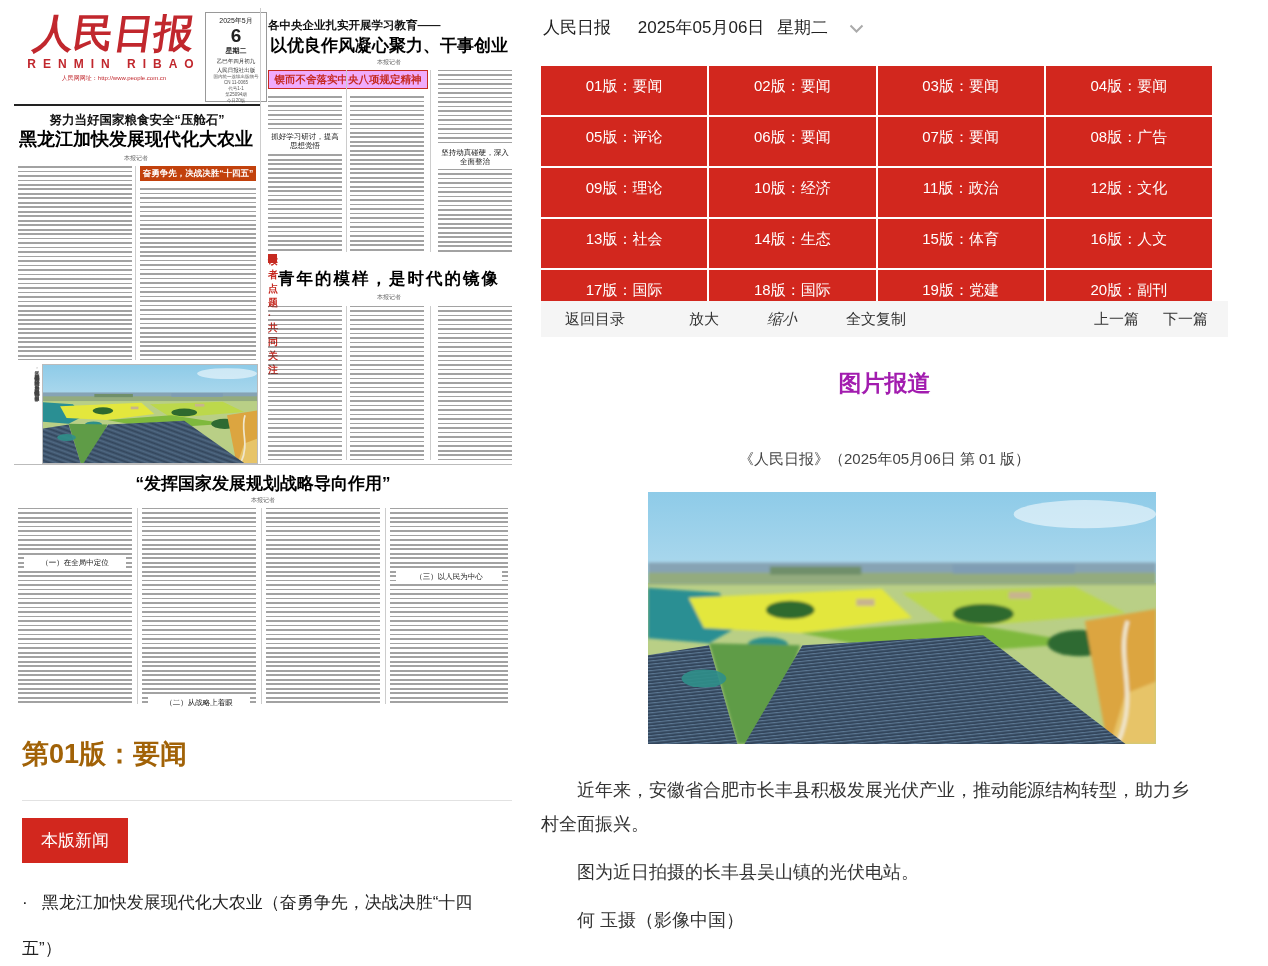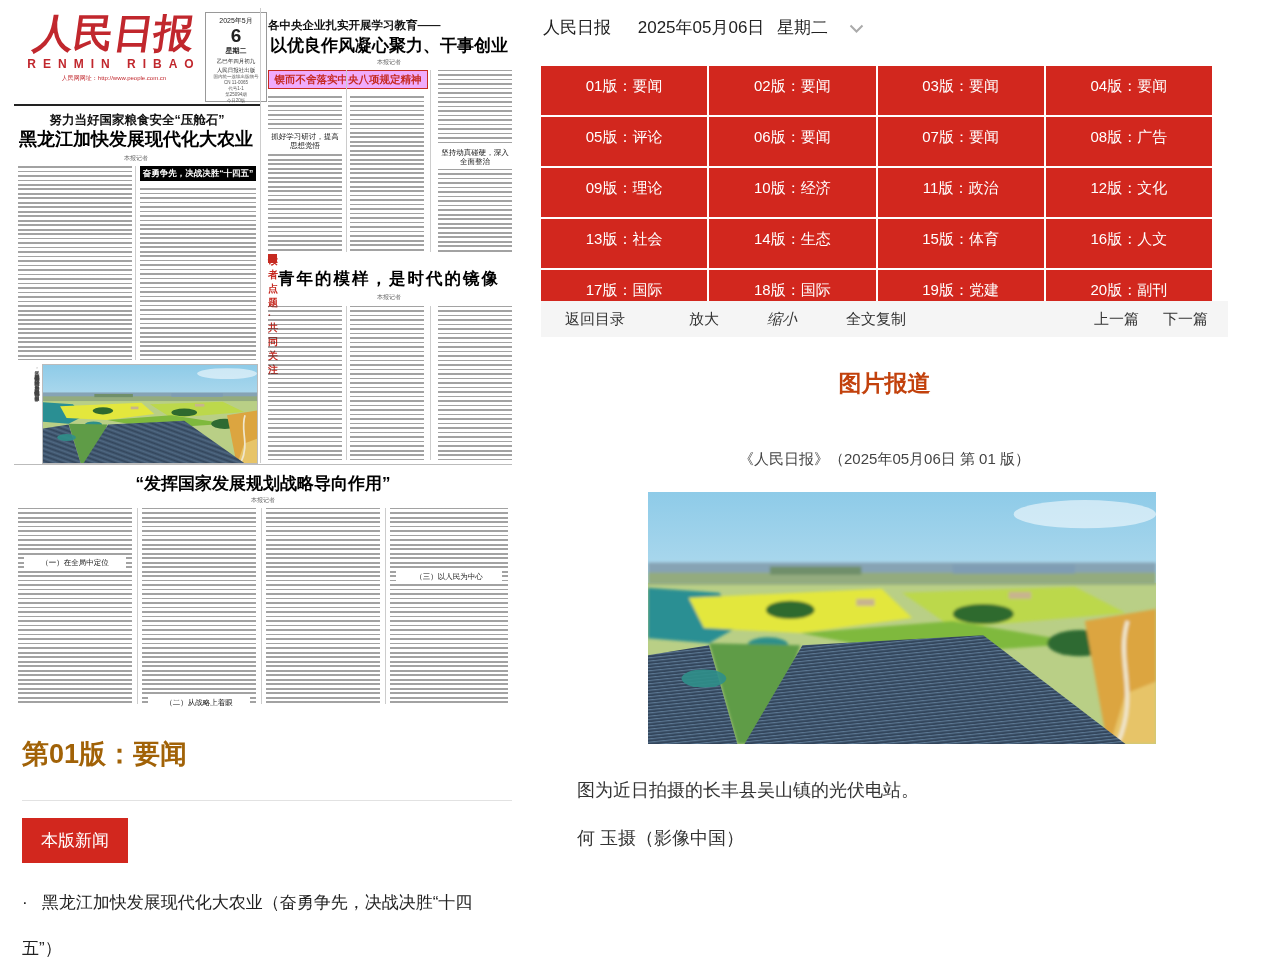"奋勇争先，决战决胜“十四五”" .ribbon { background: #000000 -> #c2410c }
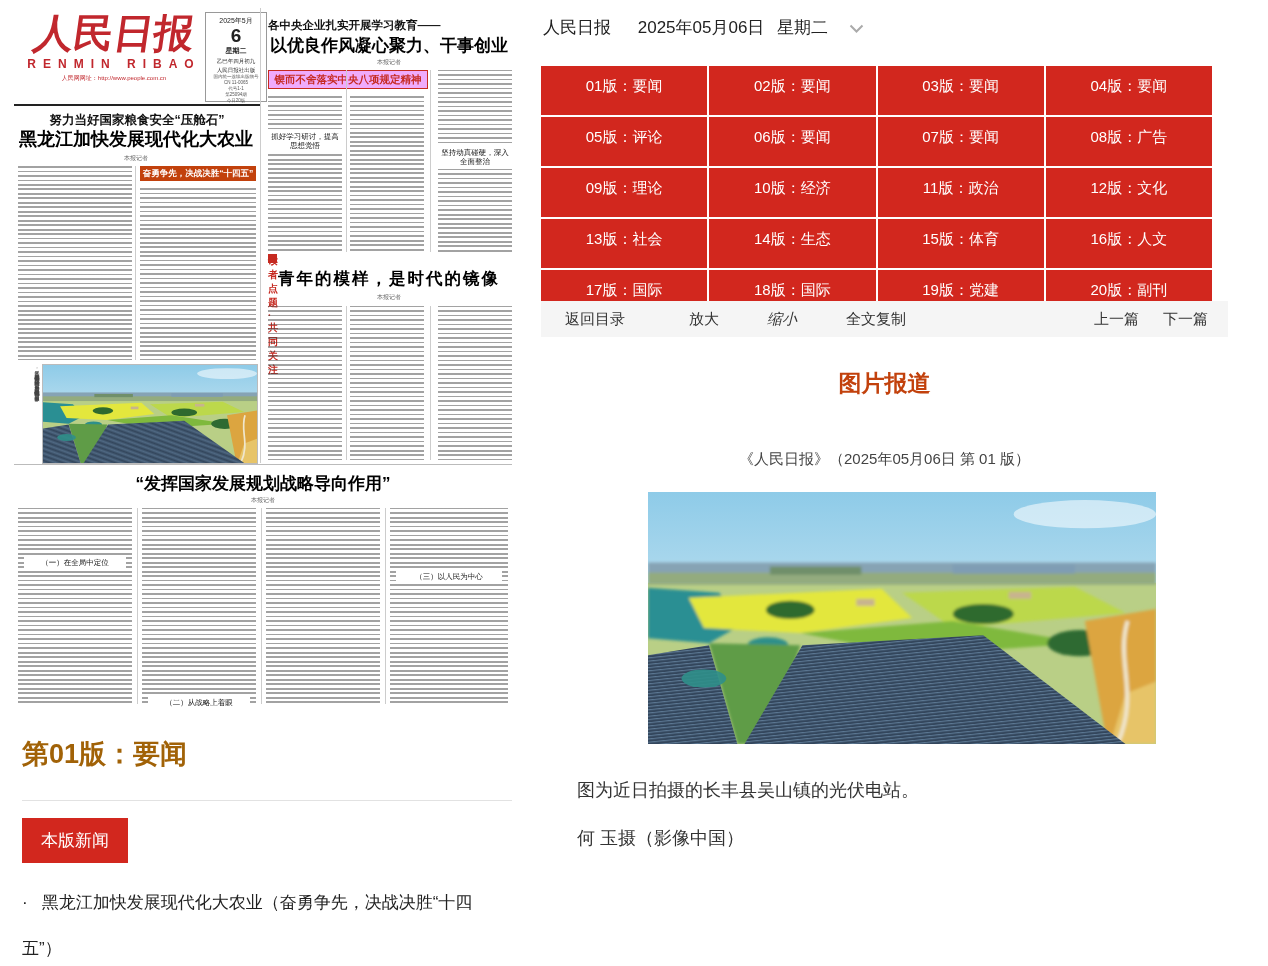"图片报道" .art-title { color: #c2410c -> #a21caf }
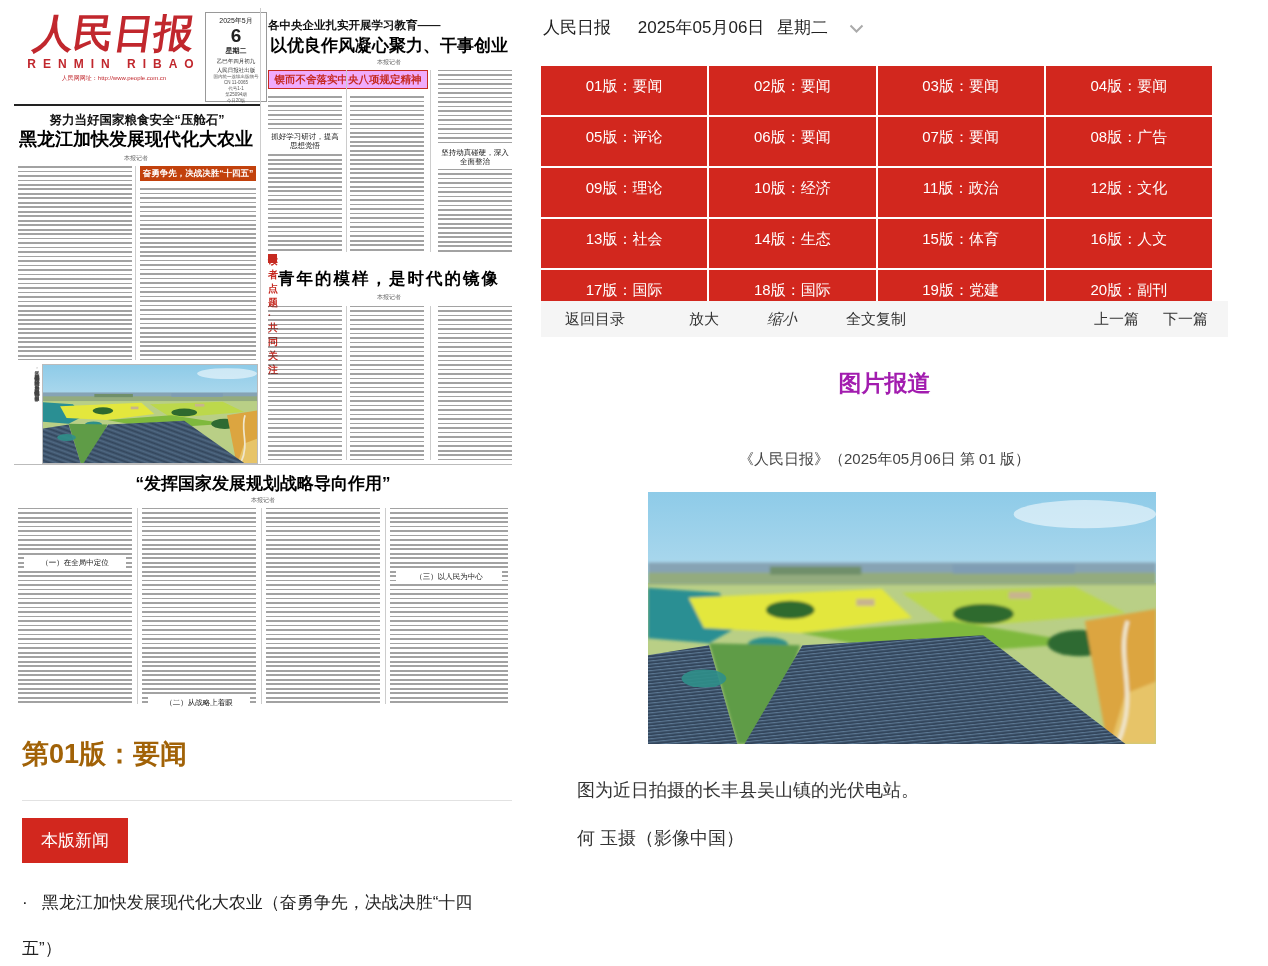"近年来，安徽省合肥市长丰县积极发展光伏产业，推动能源结构转型，助力乡村全面振兴。" p { html: none -> <p>近年来，安徽省合肥市长丰县积极发展光伏产业，推动能源结构转型，助力乡村全面振兴。</p> }
